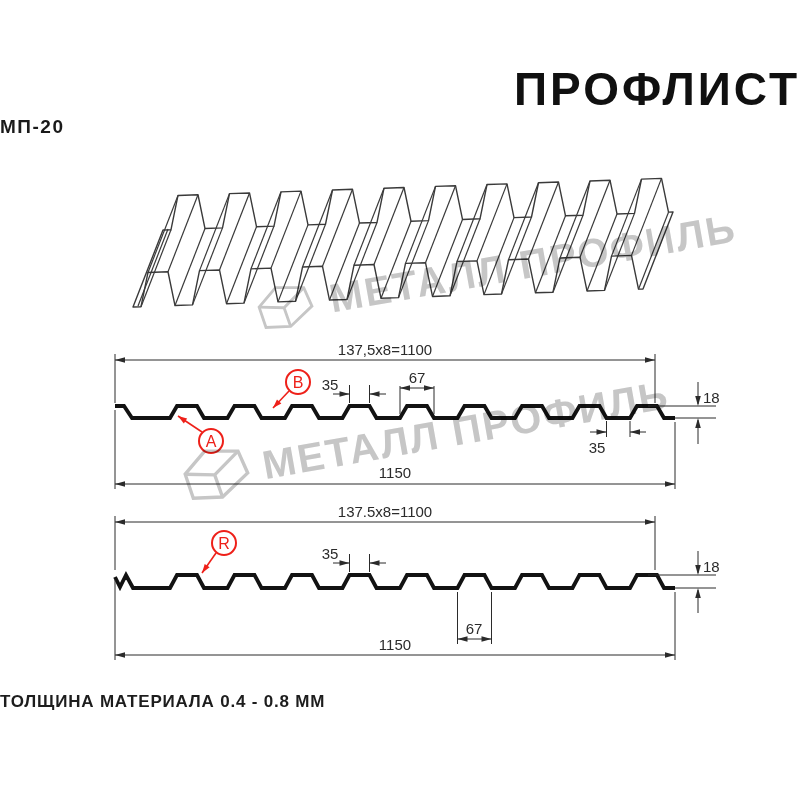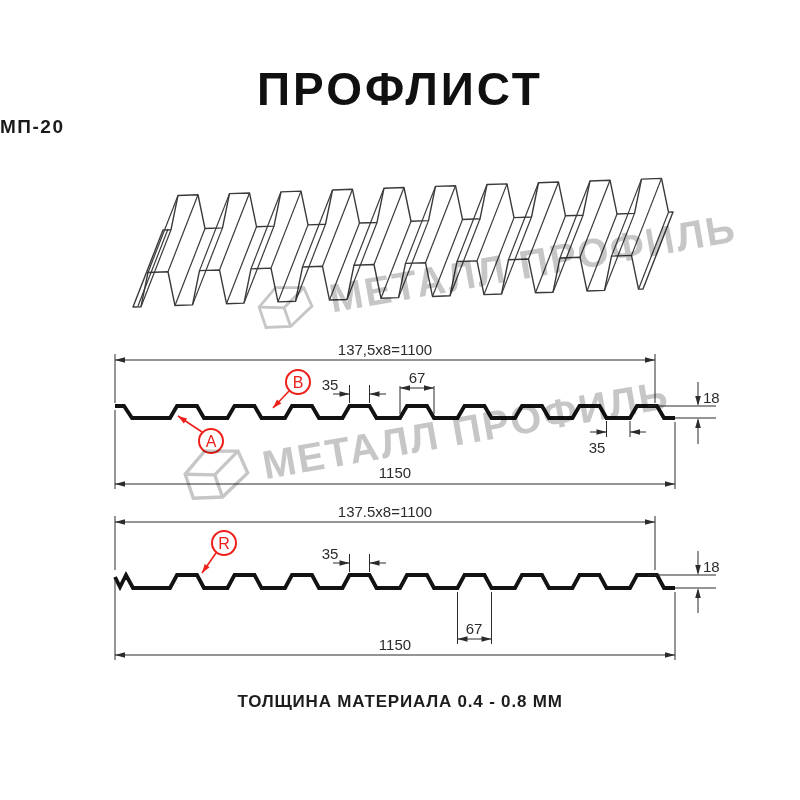"ПРОФЛИСТ" .title { text-align: center -> right }
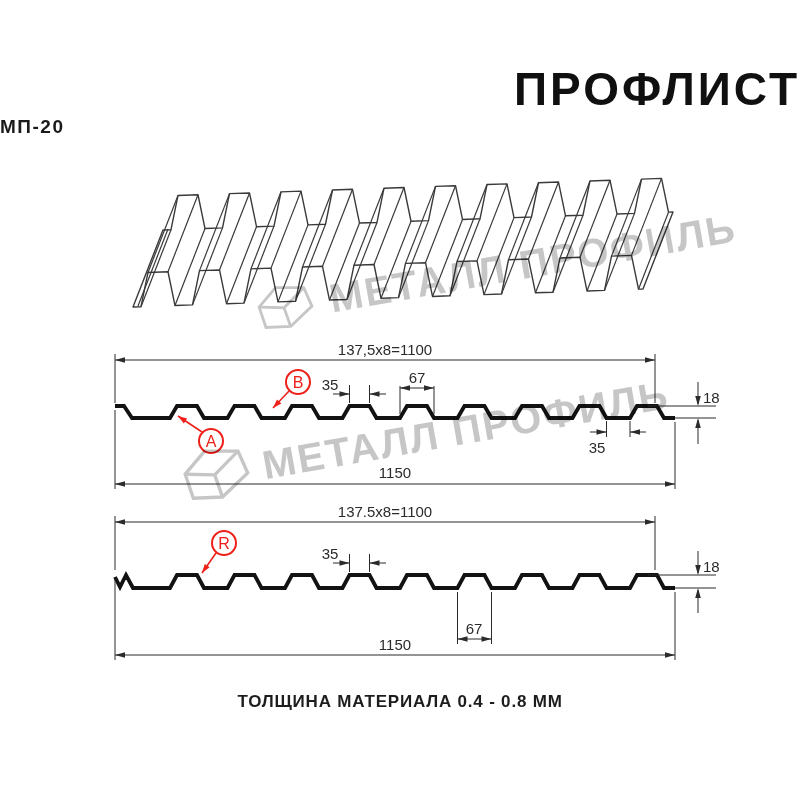"ТОЛЩИНА МАТЕРИАЛА 0.4 - 0.8" .footer { text-align: center -> left }
